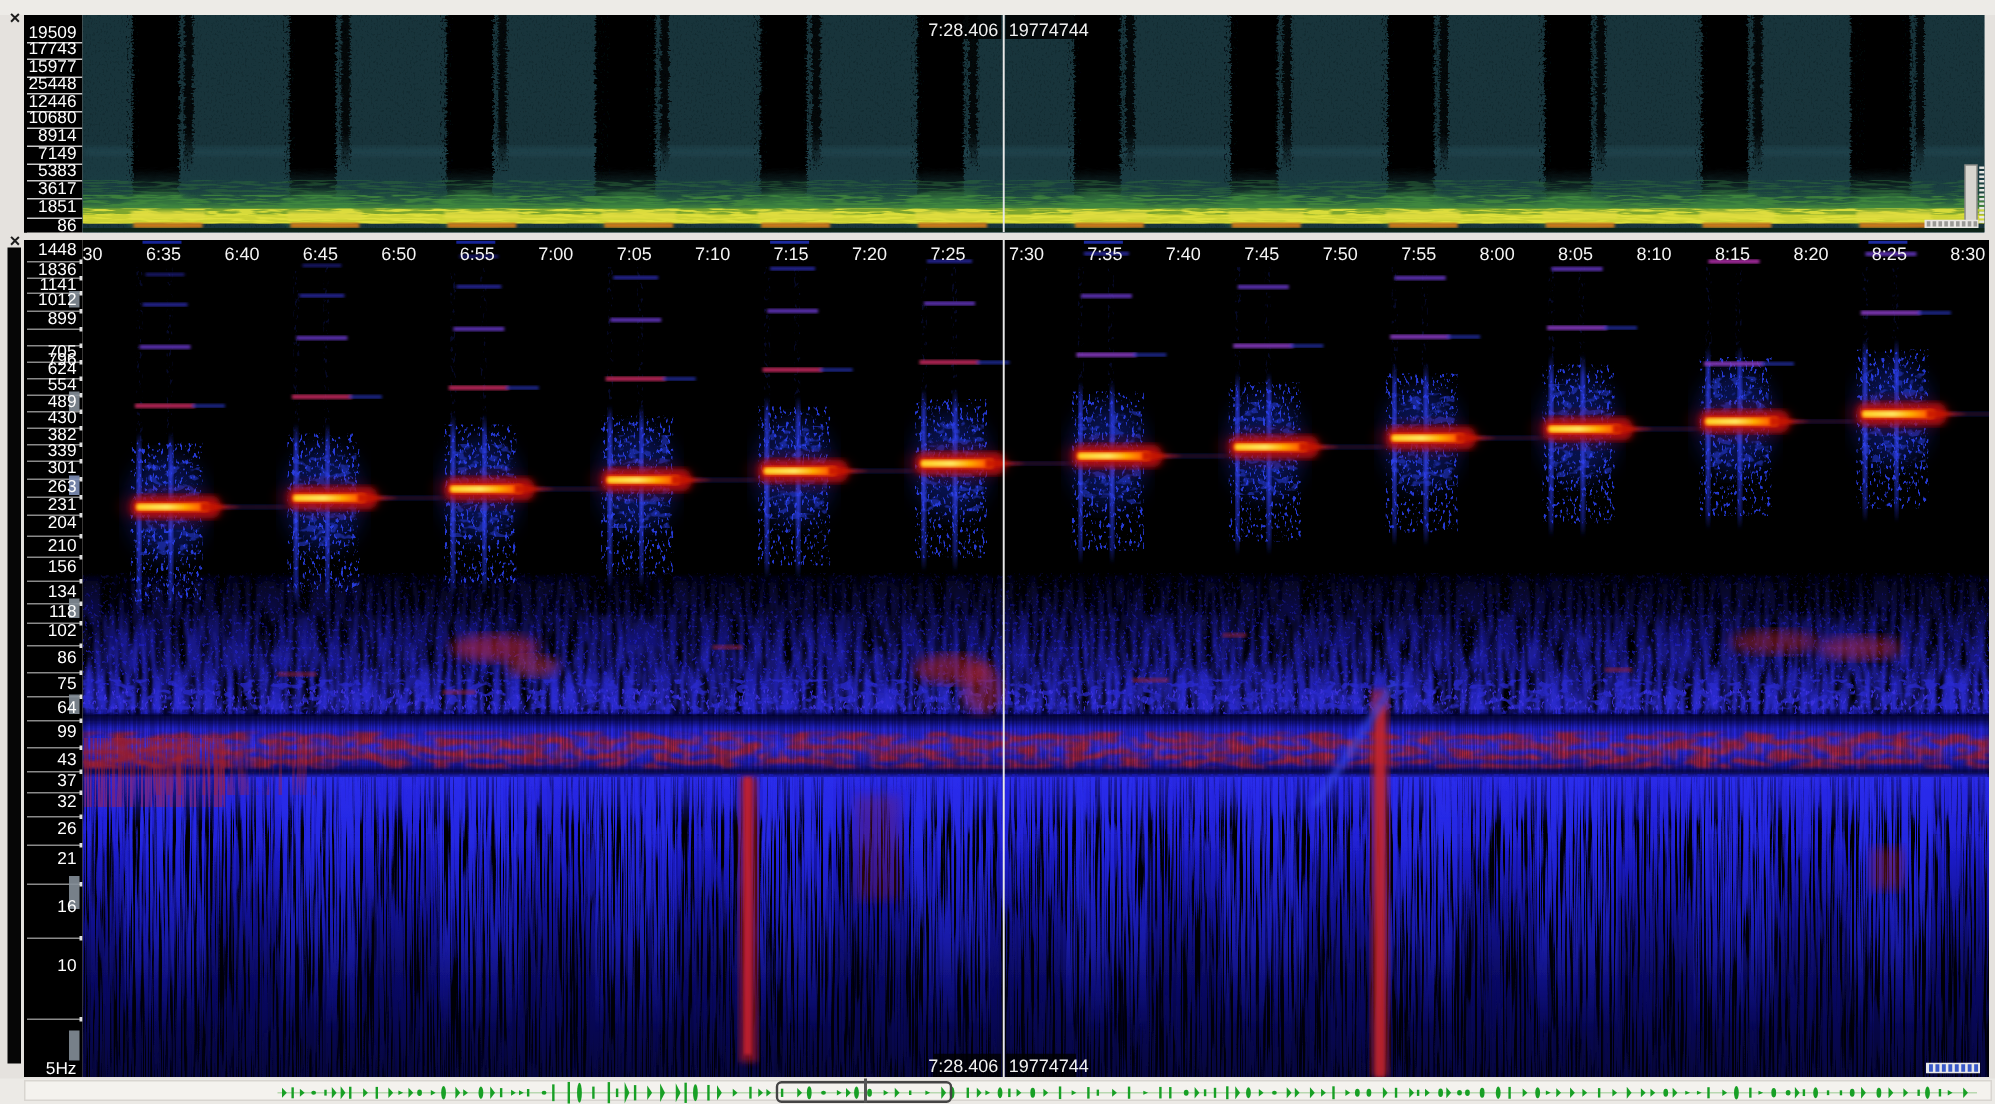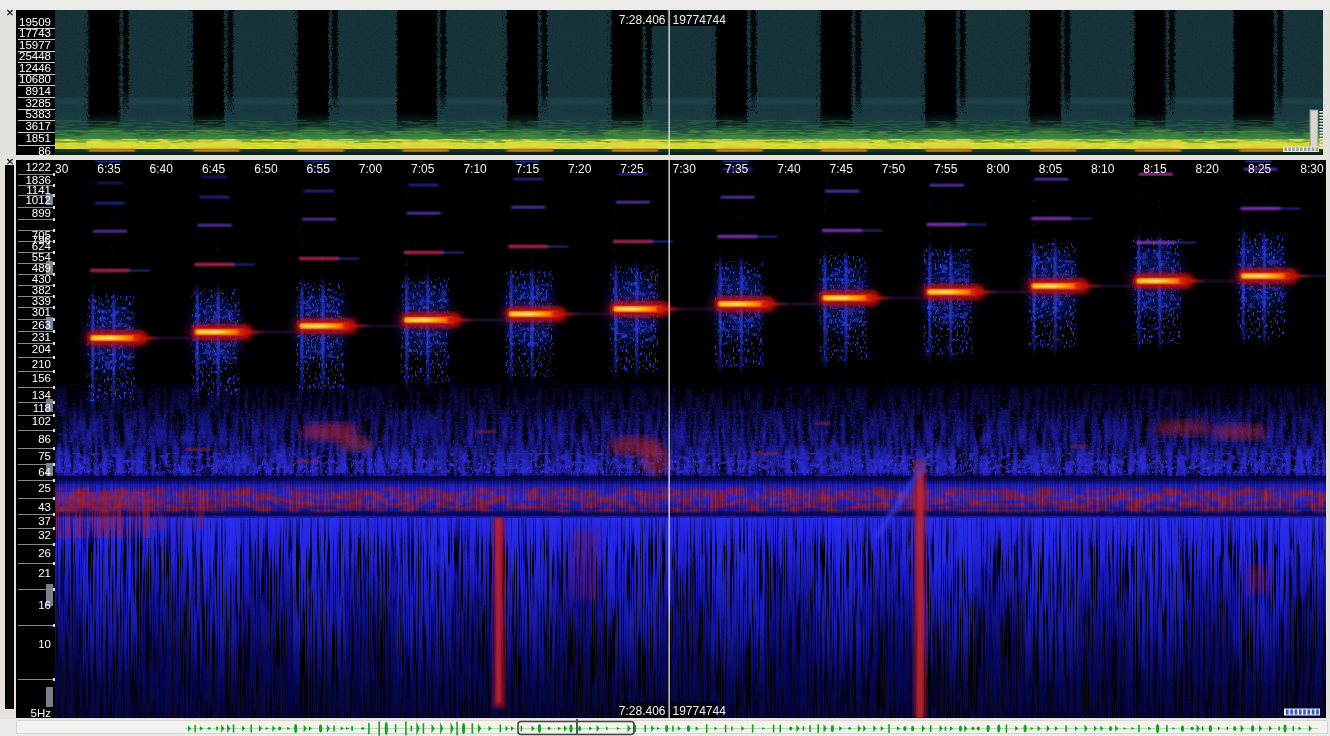"3285" div.sl { text: 3285 -> 7149 }
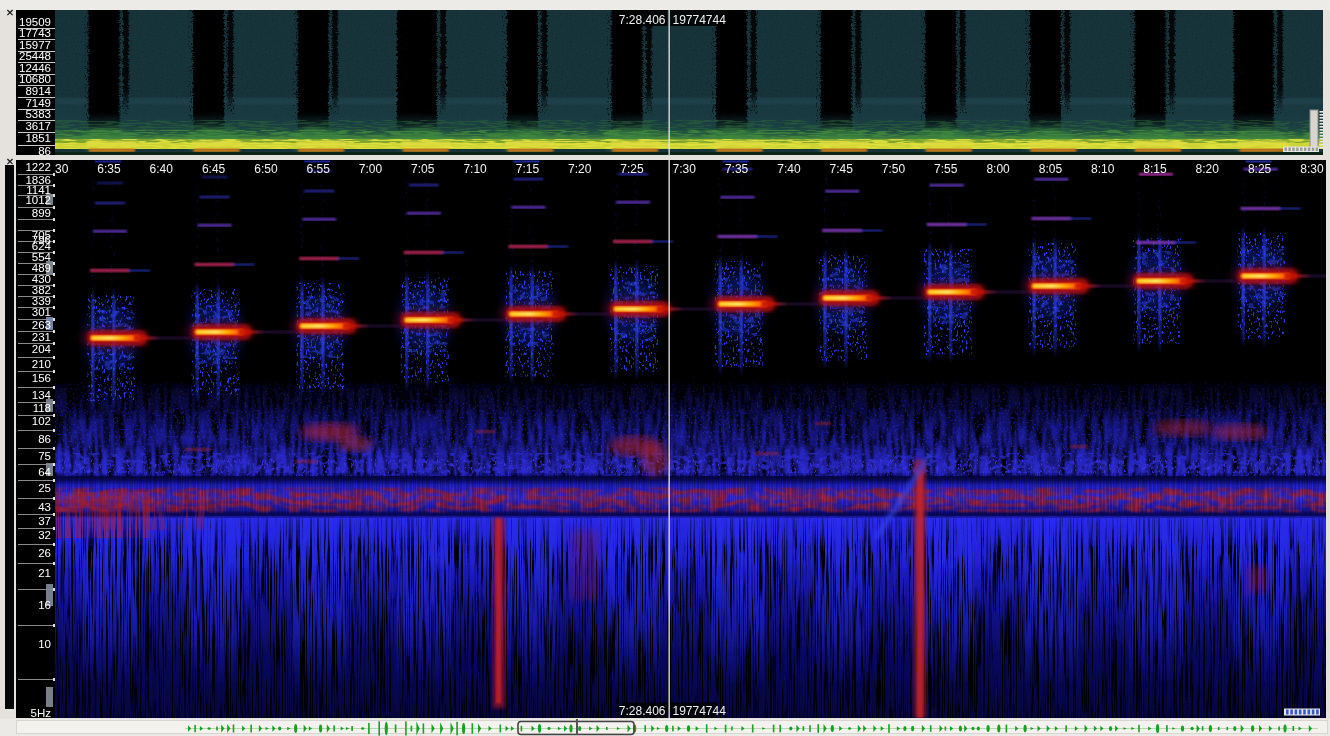"1222" div.sl { text: 1222 -> 1448 }
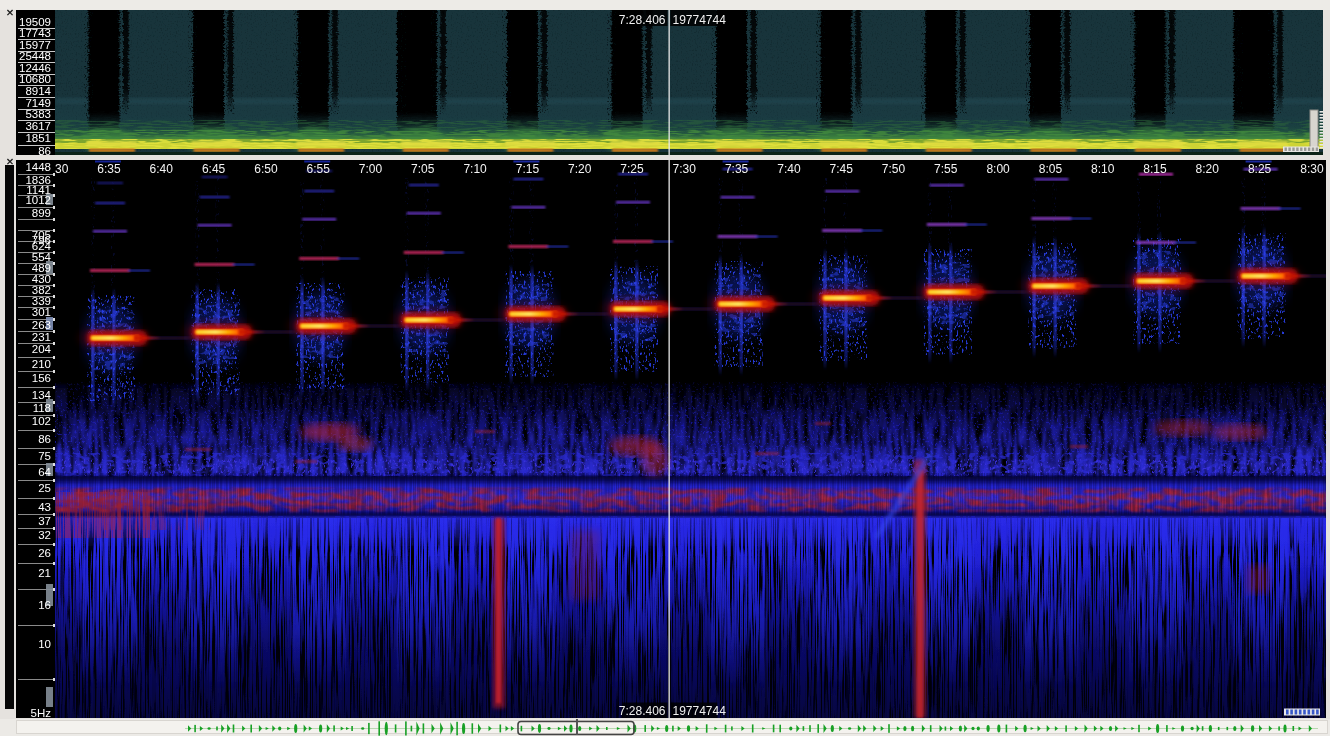"25" div.sl { text: 25 -> 99 }
